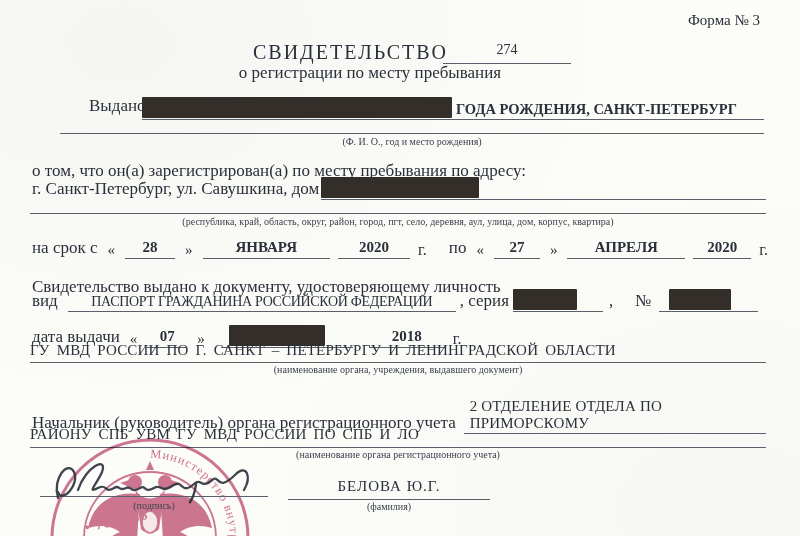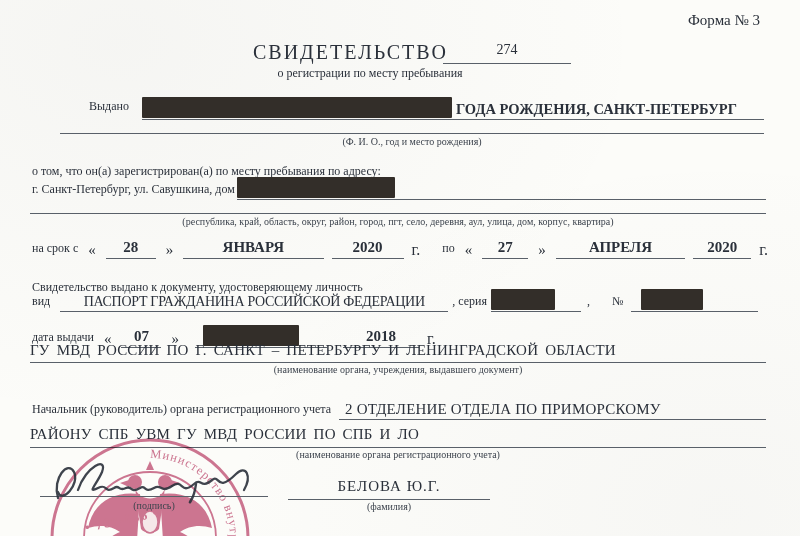"о регистрации по месту пребывания" .t17 { font-size: 12px -> 17px }
